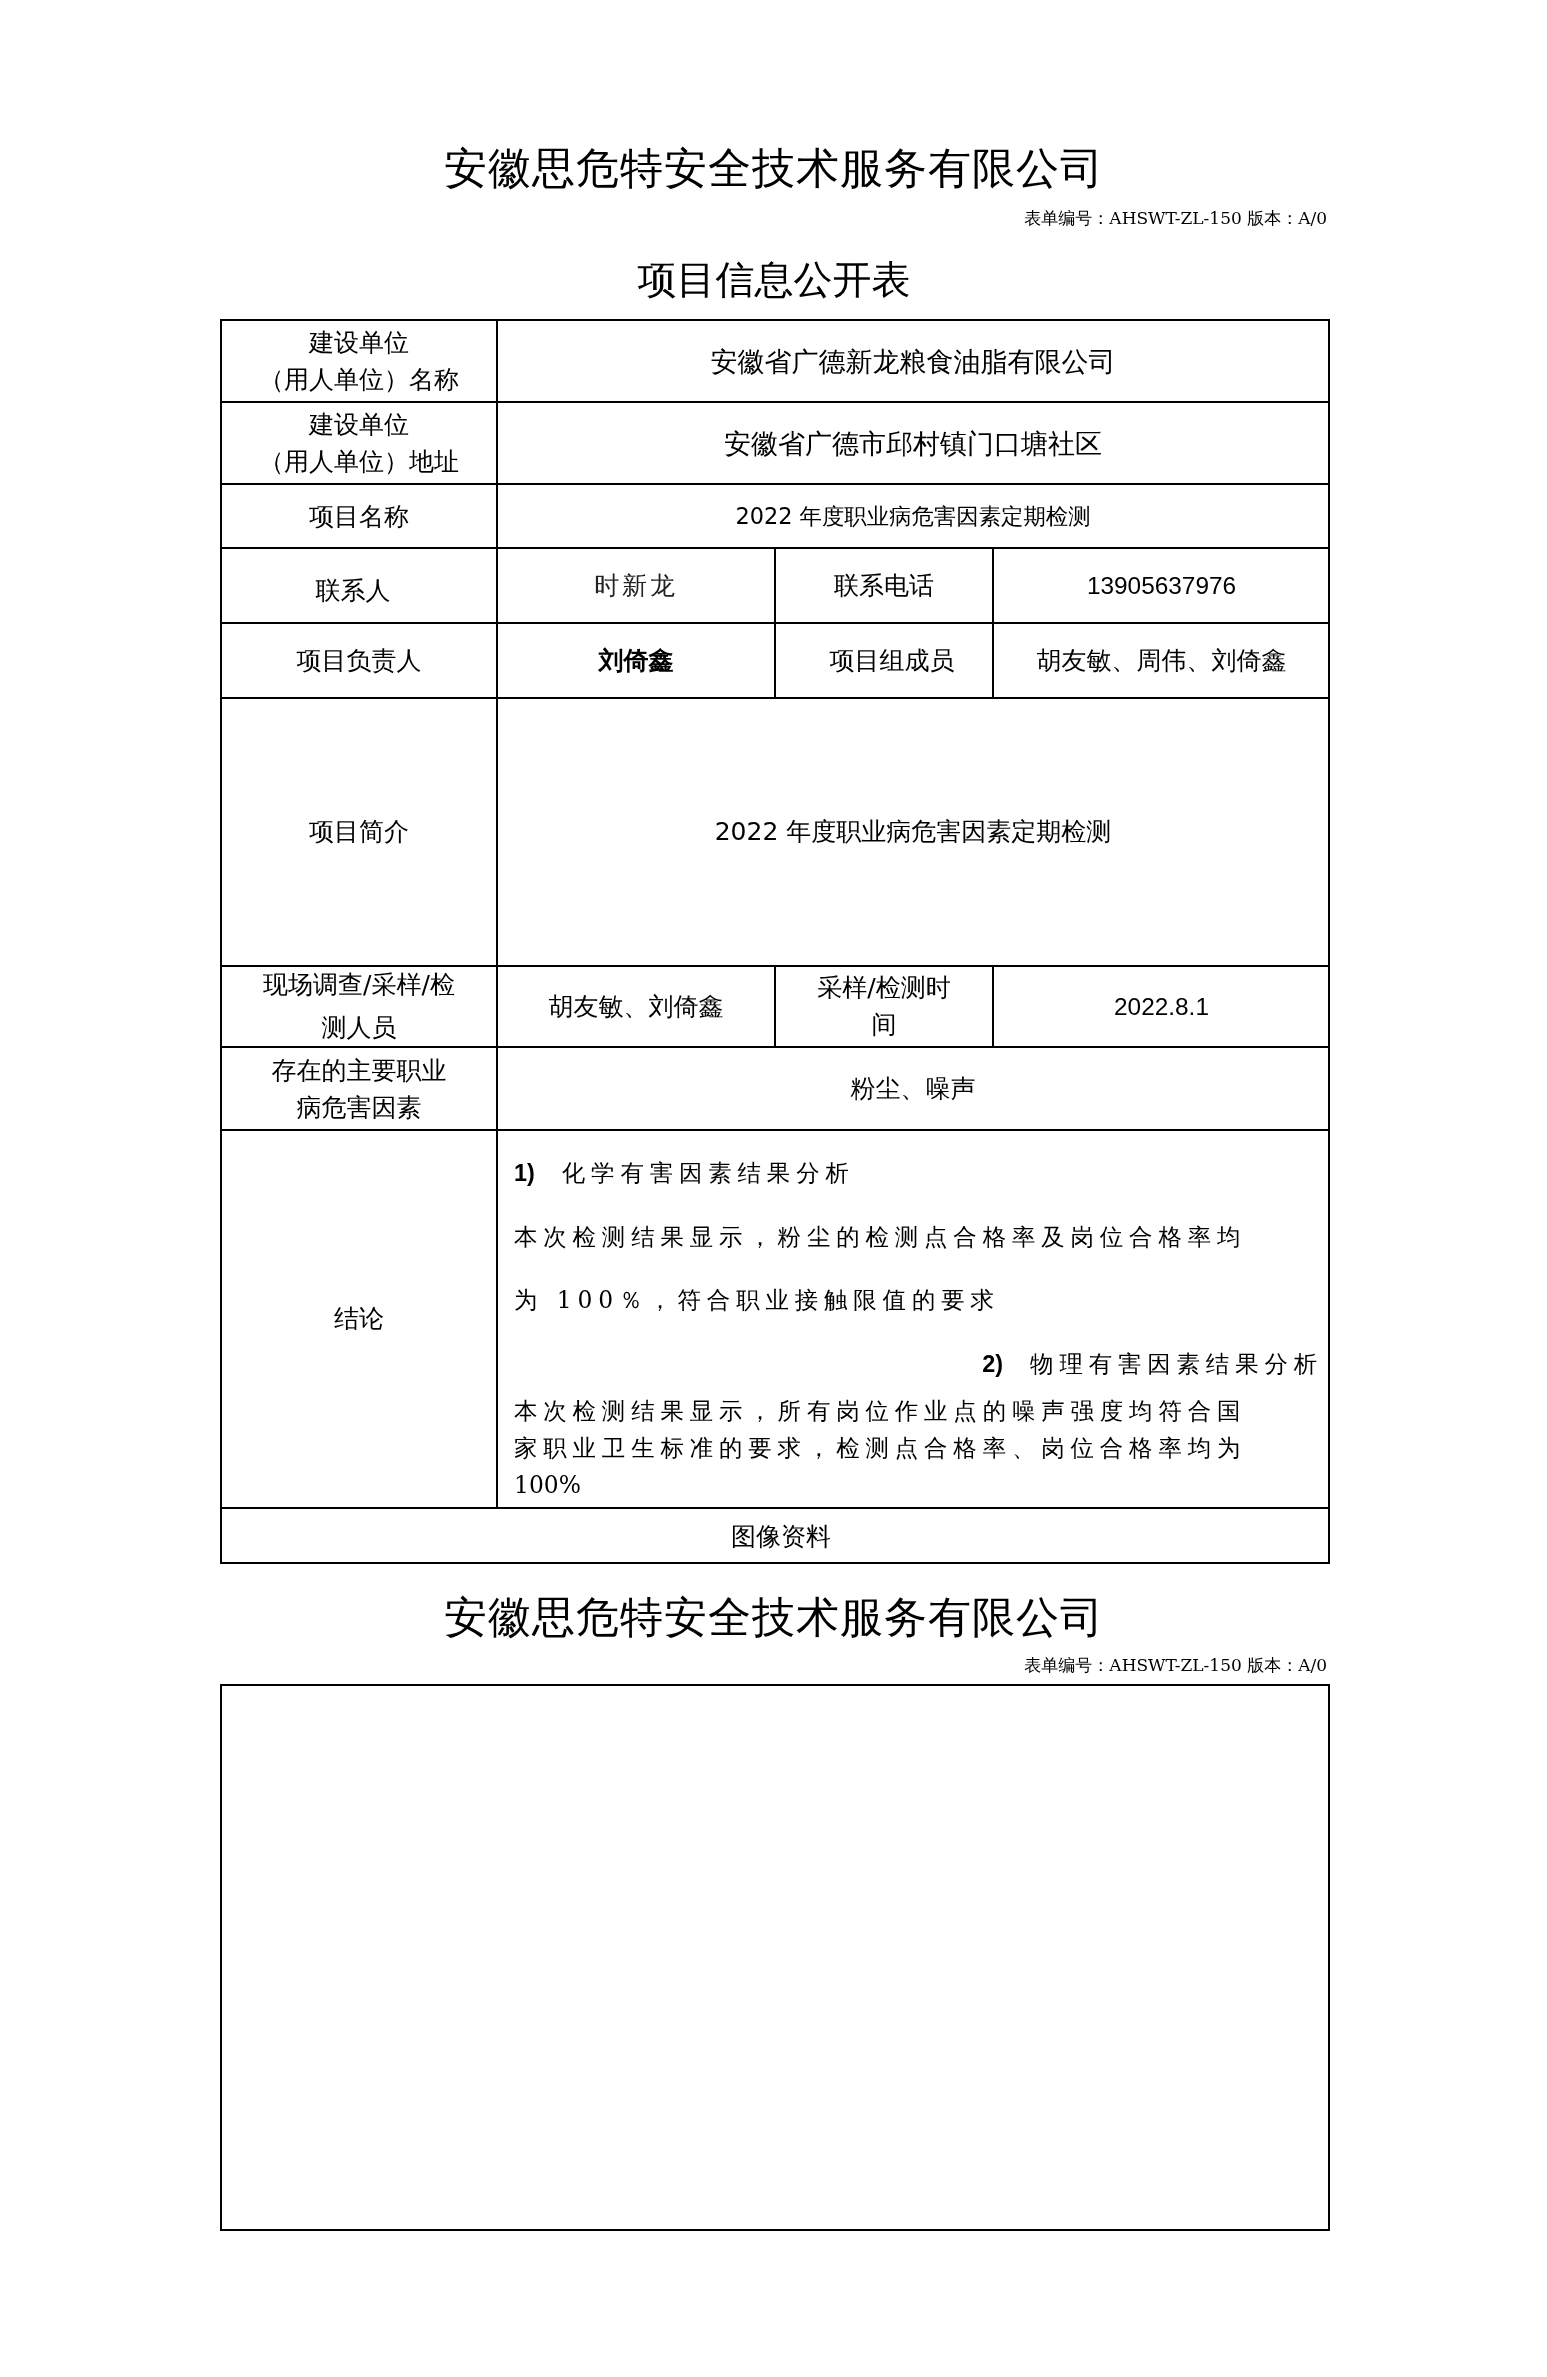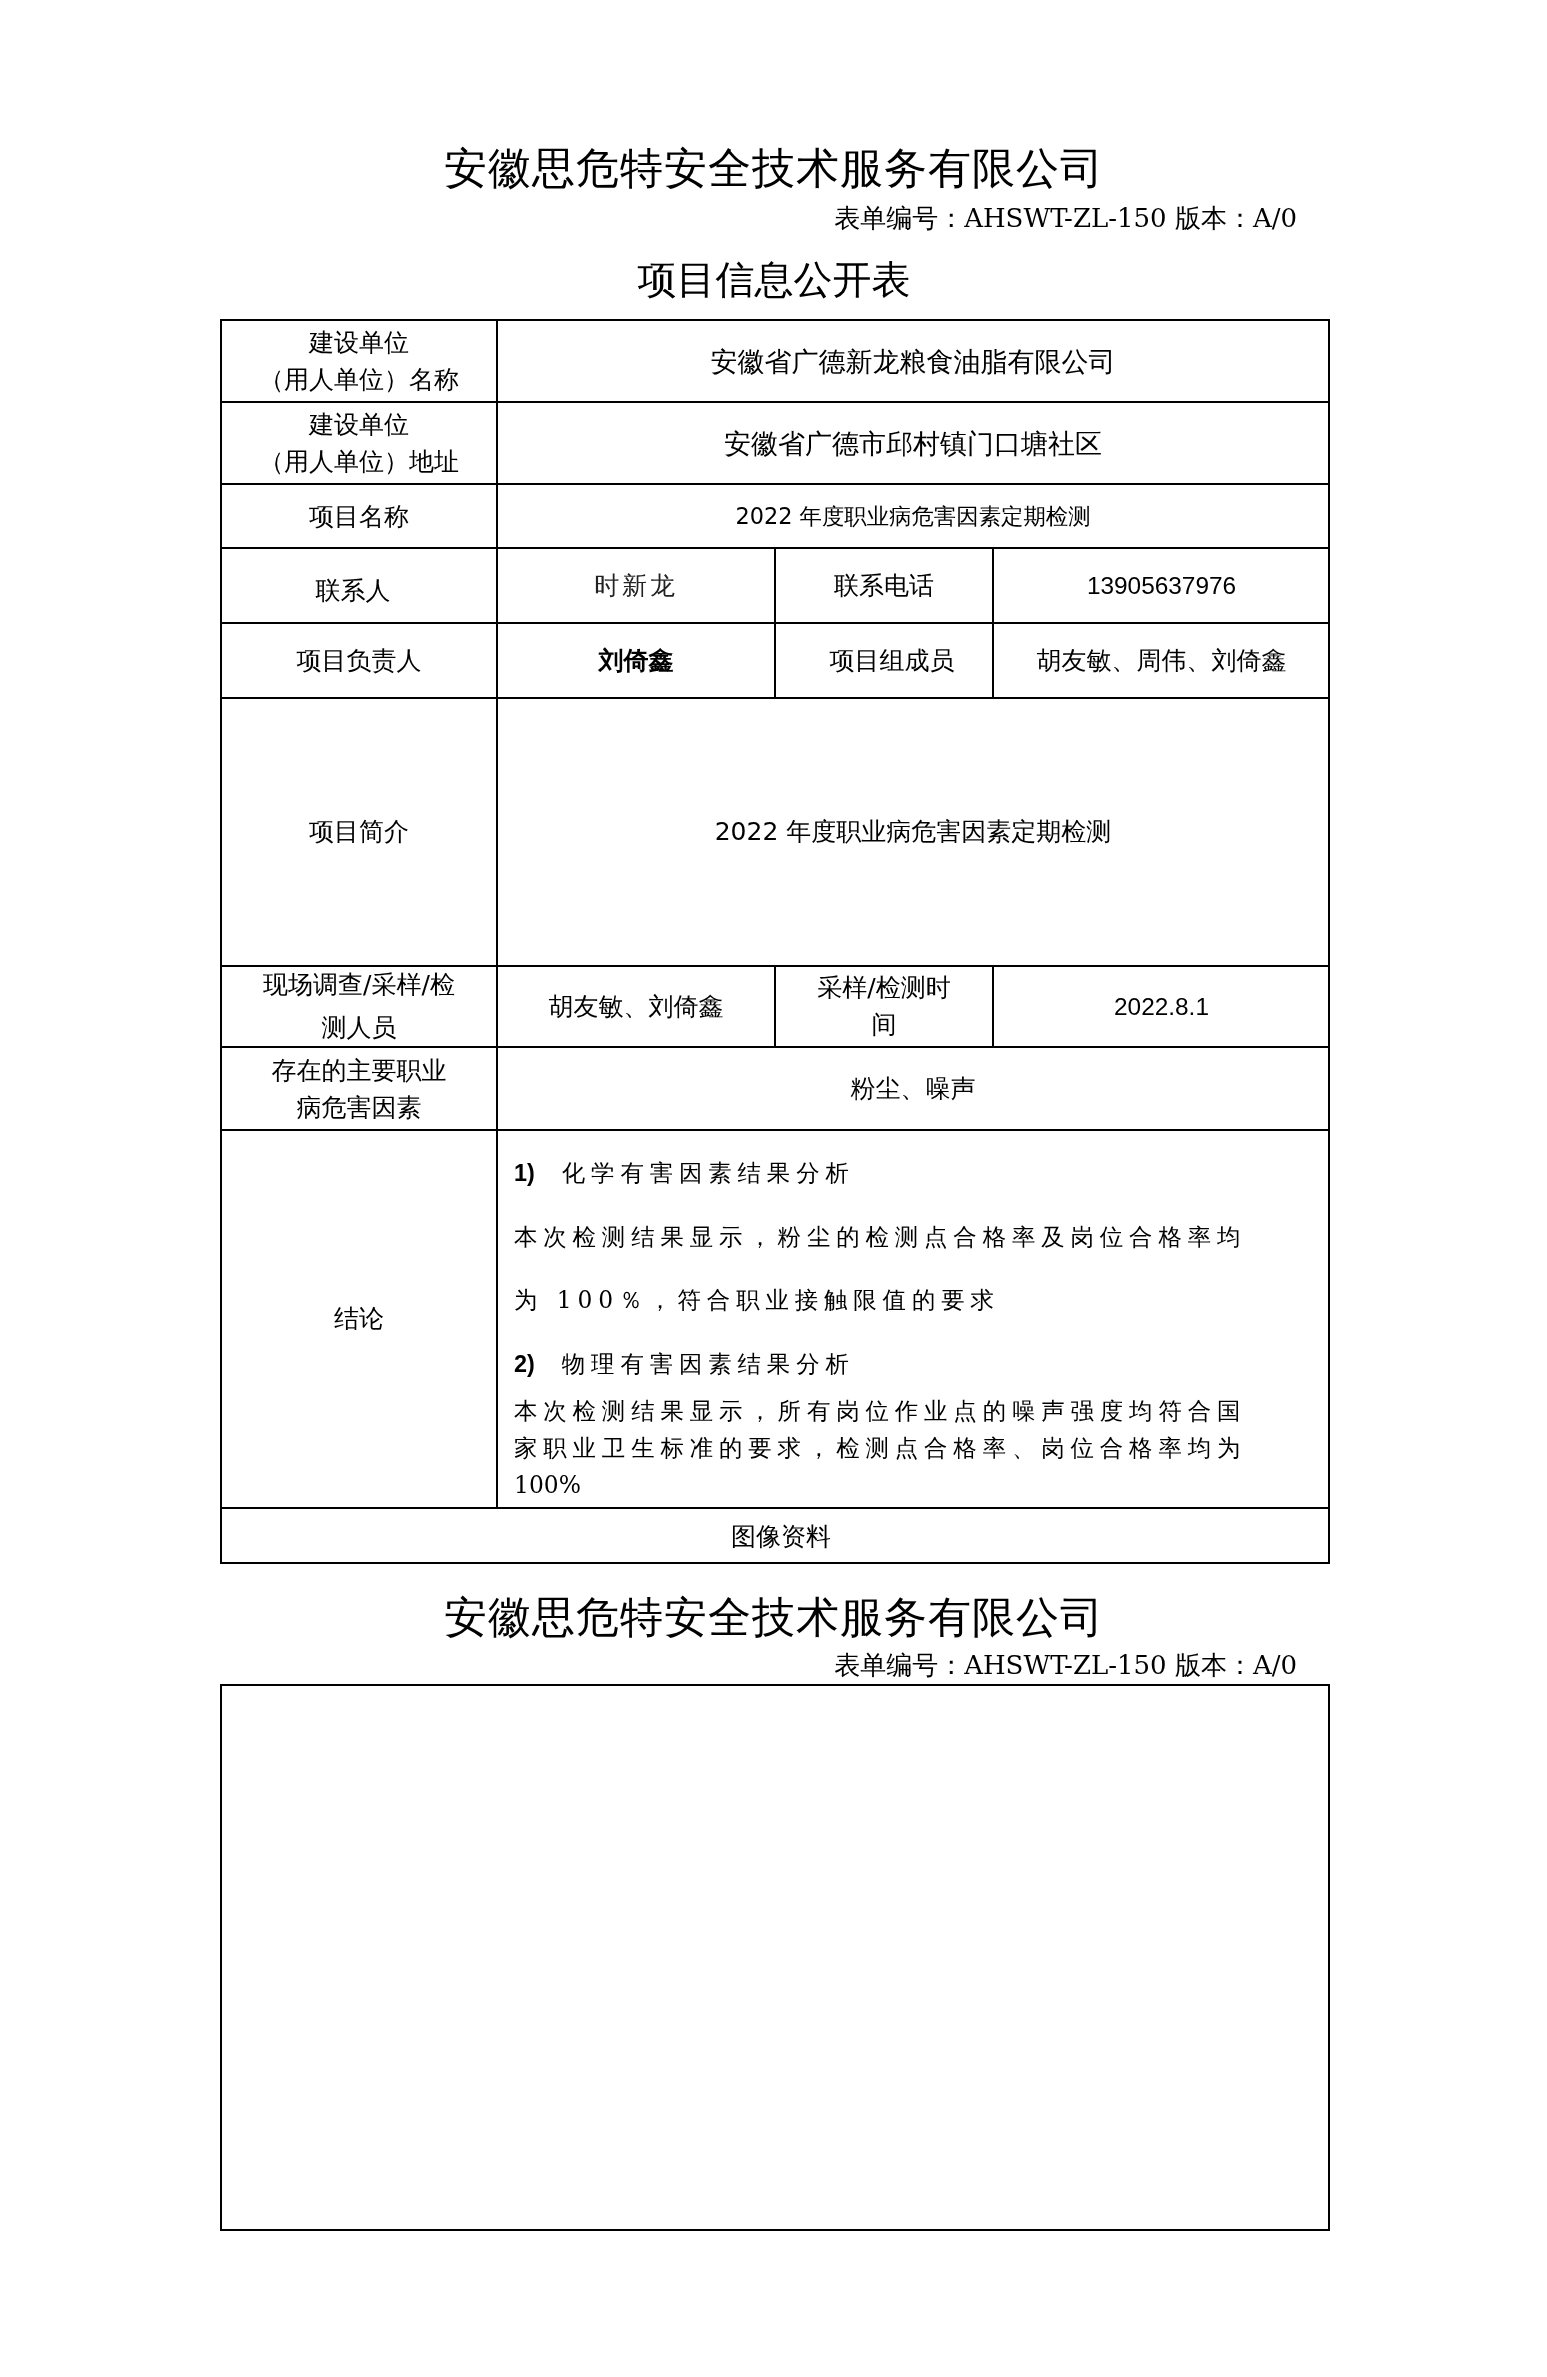"表单编号：AHSWT-ZL-150 版本：A/0" .form-no { font-size: 26px -> 17px; right: 251px -> 221px }
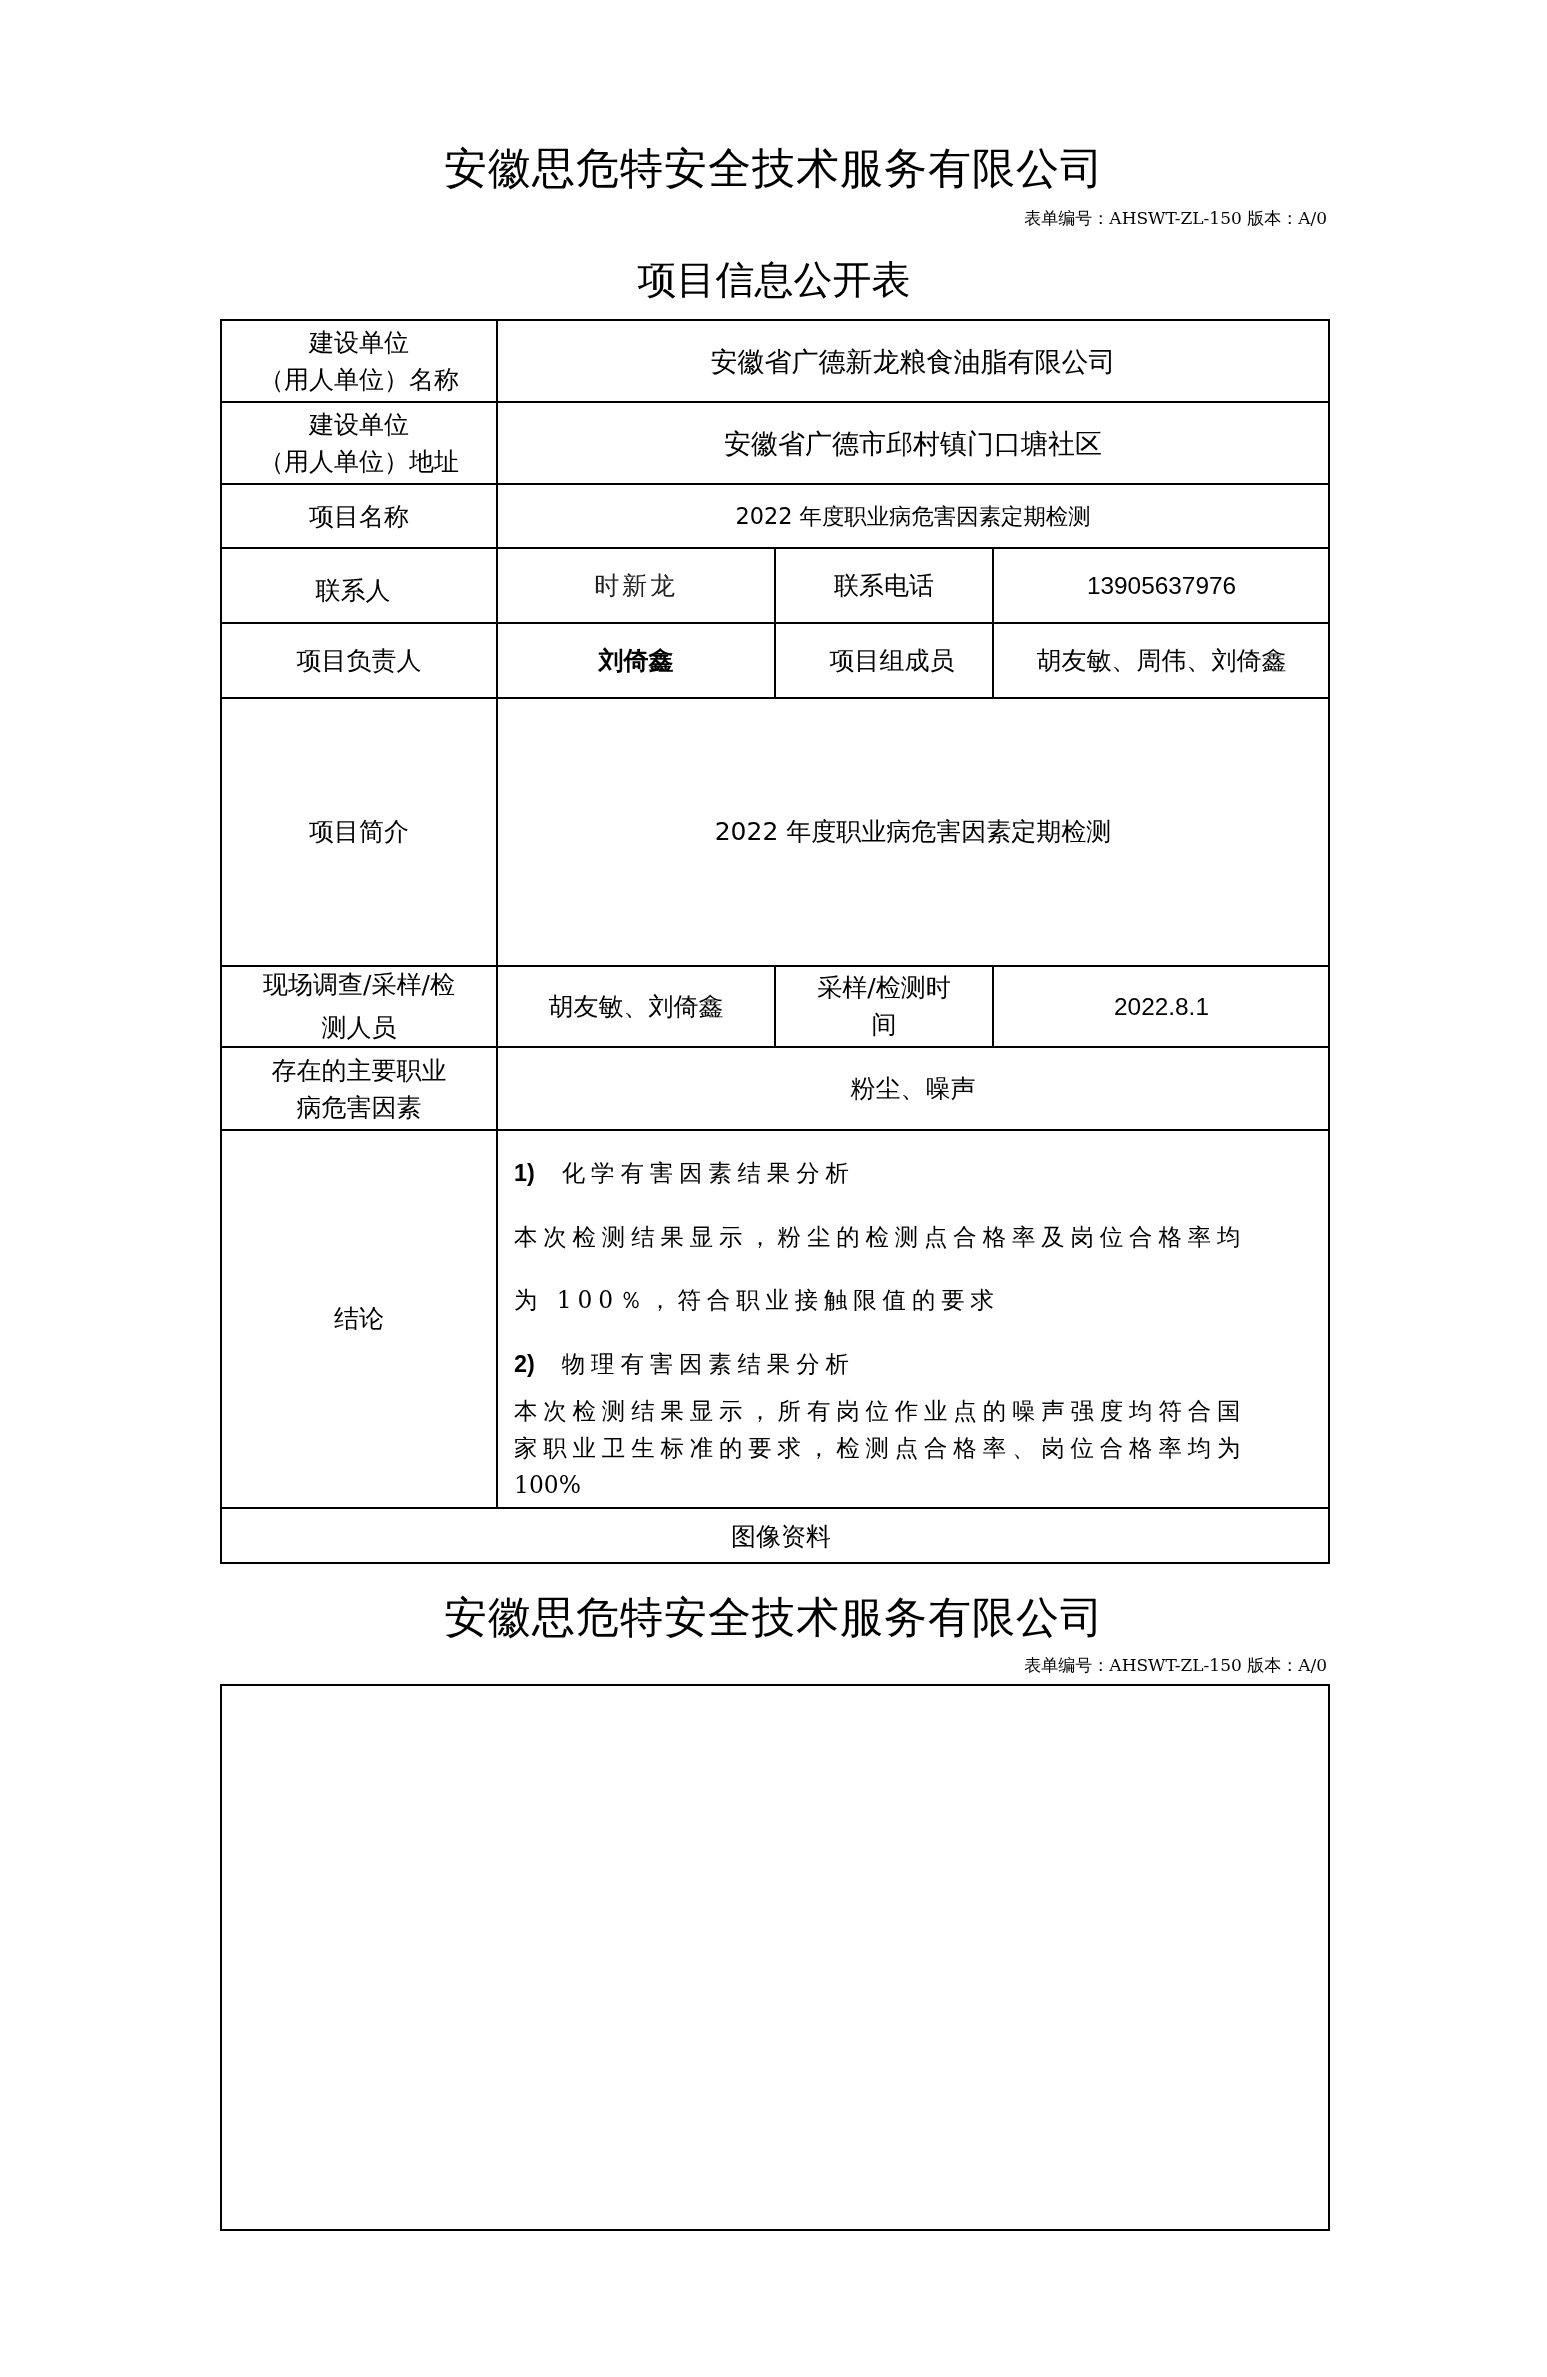"2) 物理有害因素结果分析" div.conc { text-align: none -> right }
